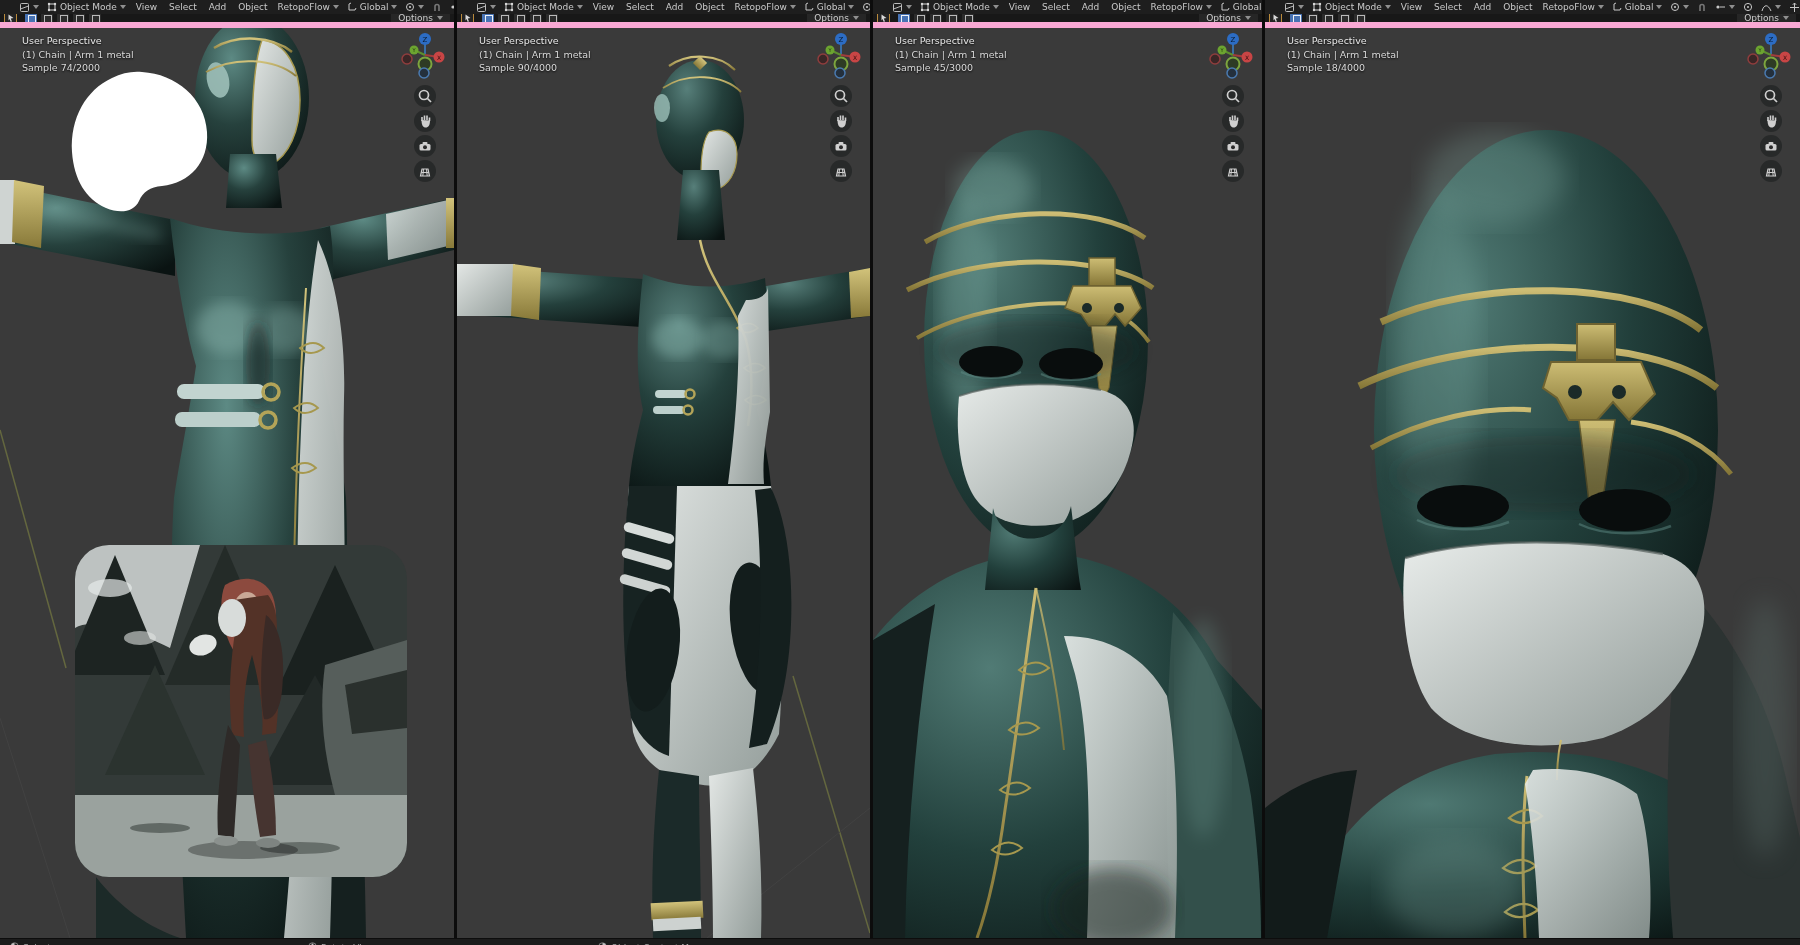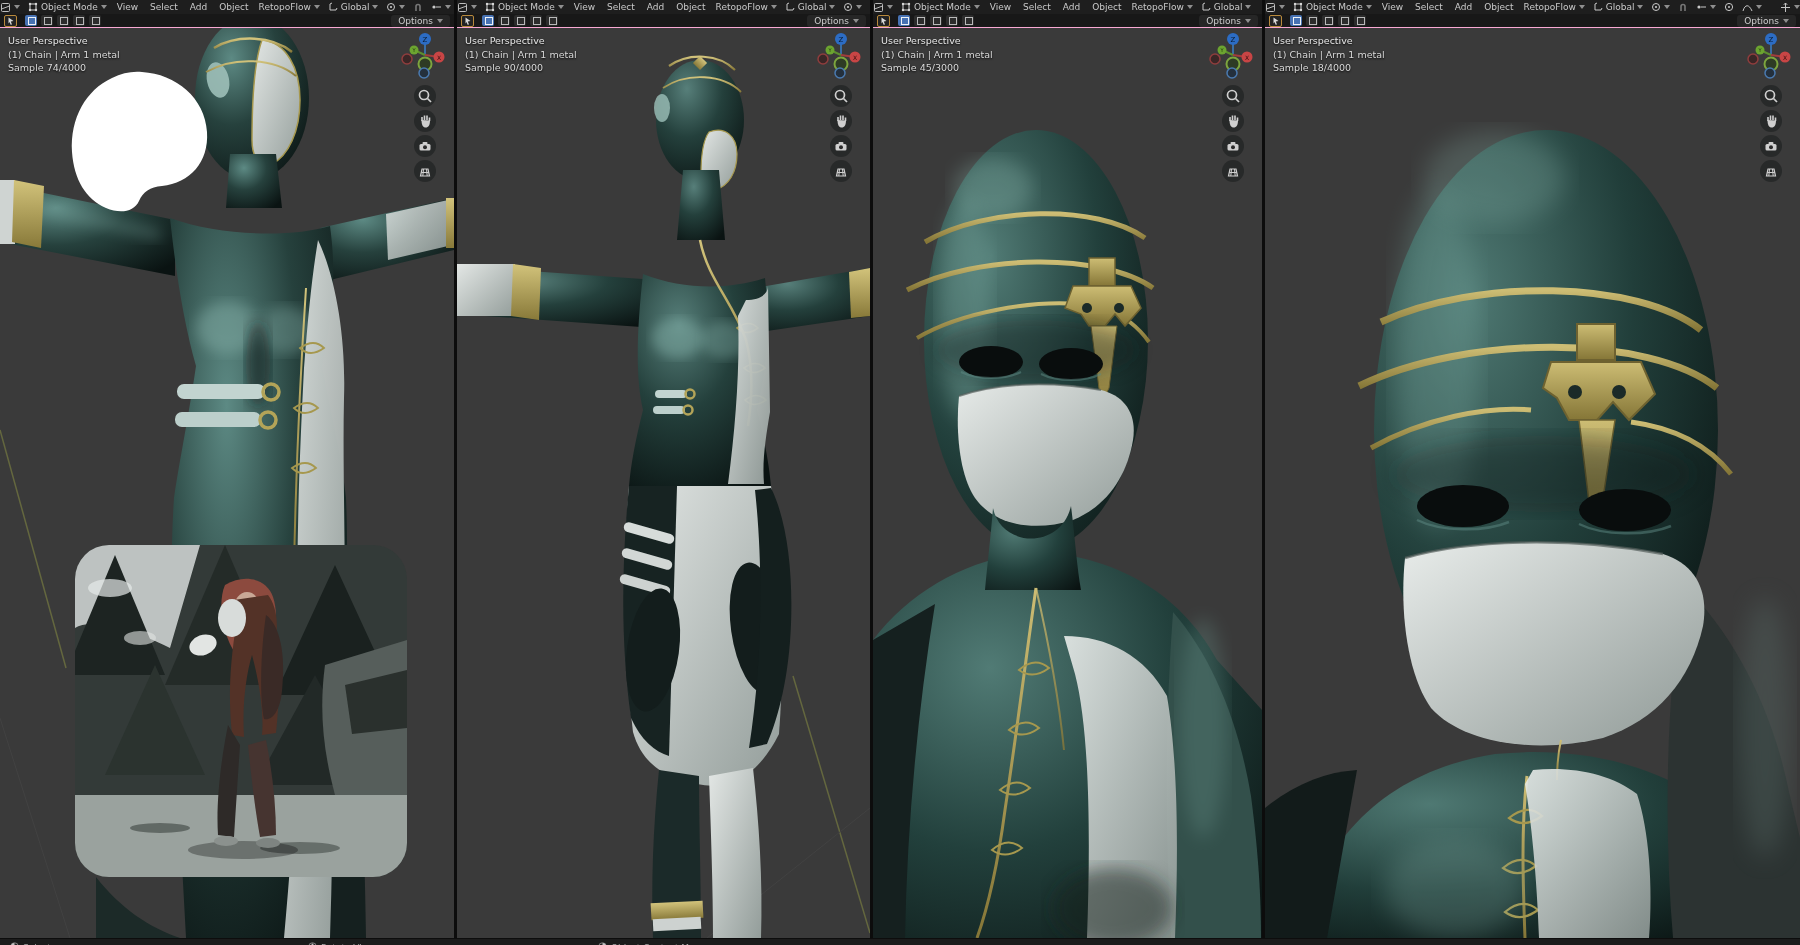"Object Mode" .hdr { padding: 0 0 -> 0 19px }
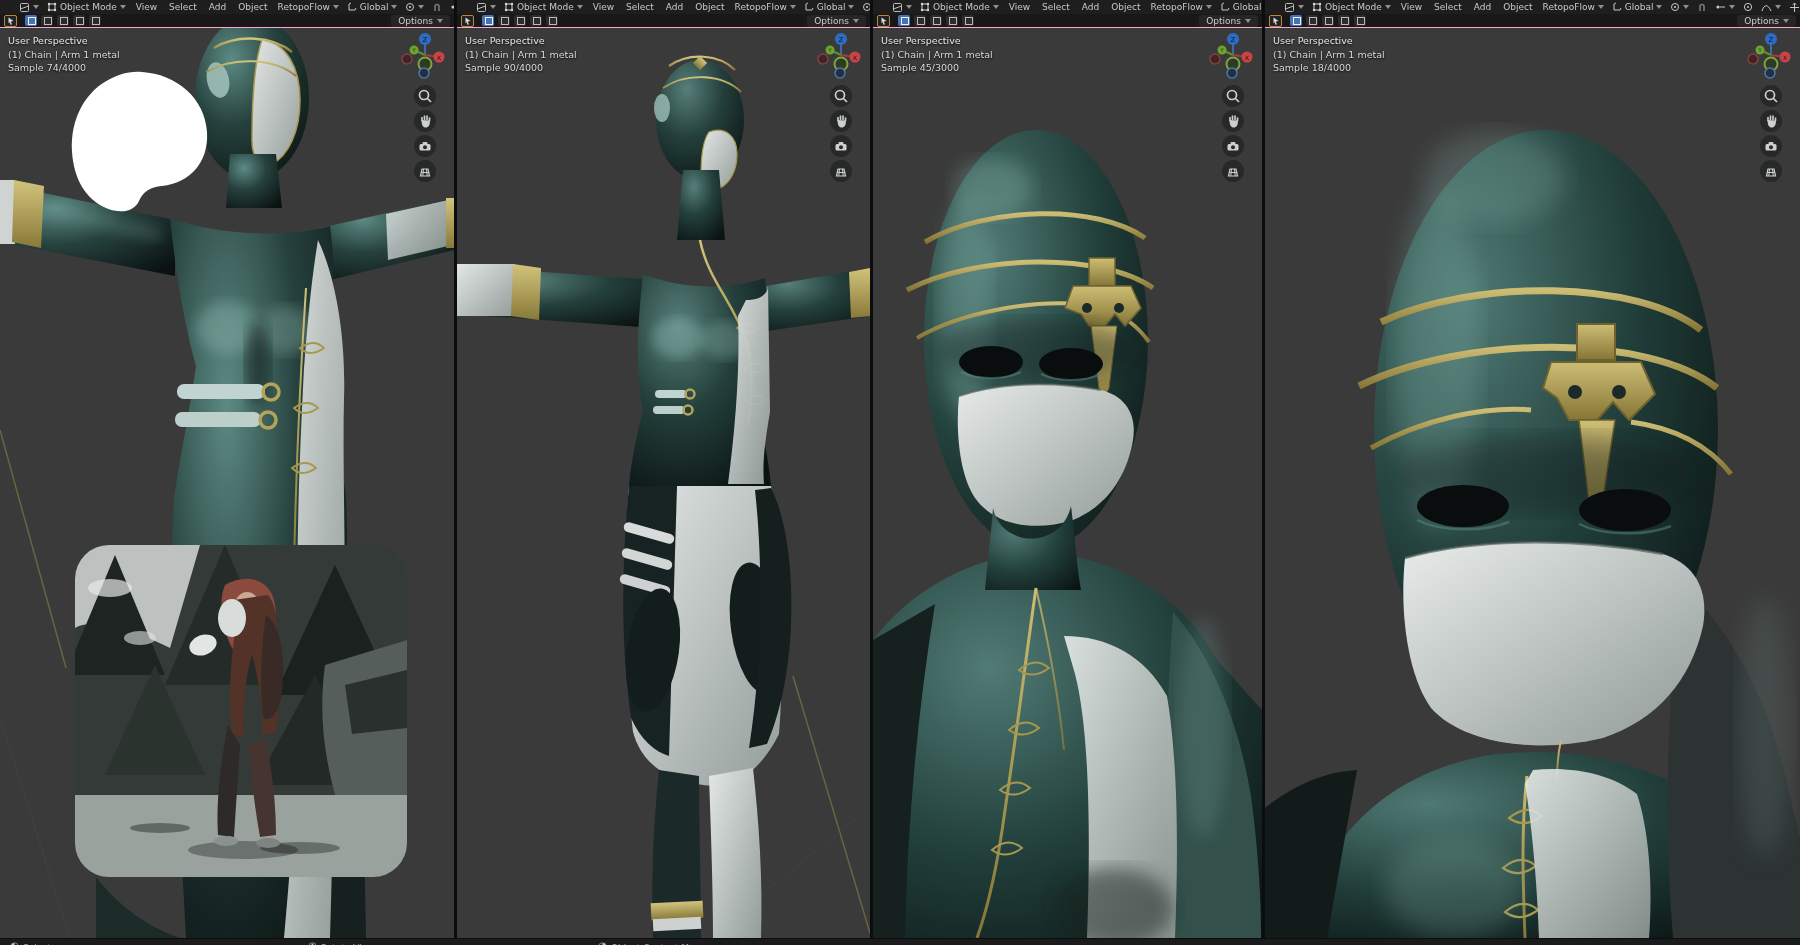"Options" .hdr2 { border-bottom: 1px solid #f9a8d4 -> 6px solid #f9a8d4 }
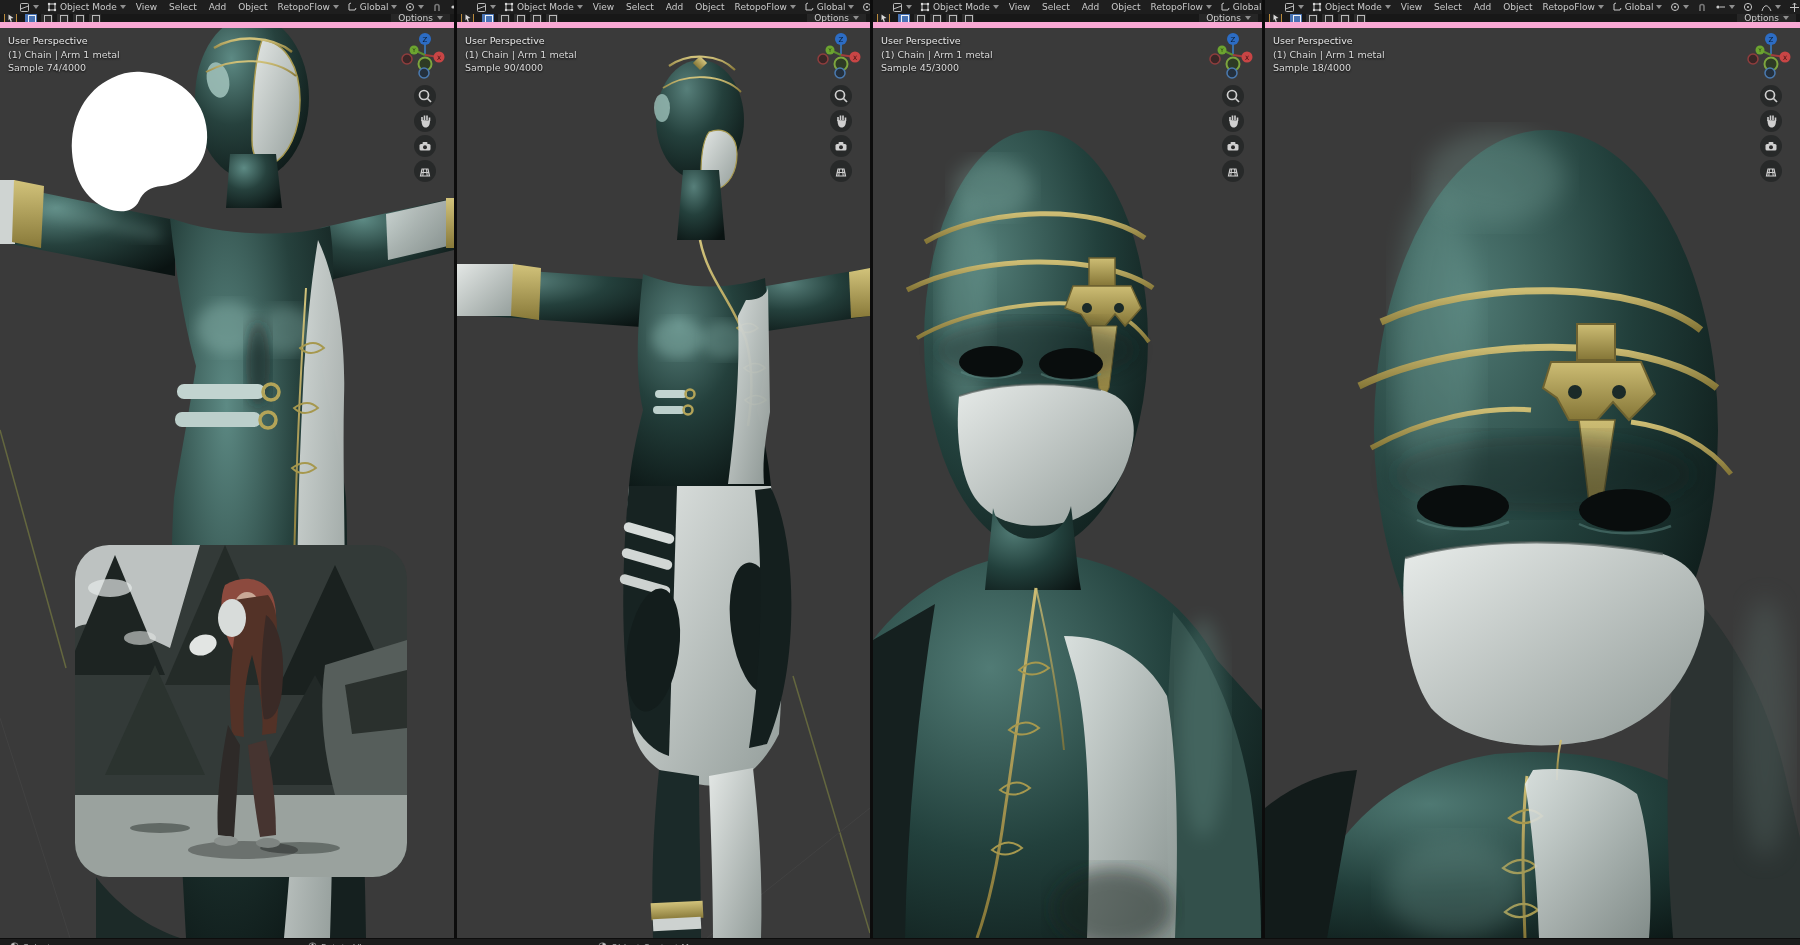"User Perspective" .overlay { left: 8px -> 22px }
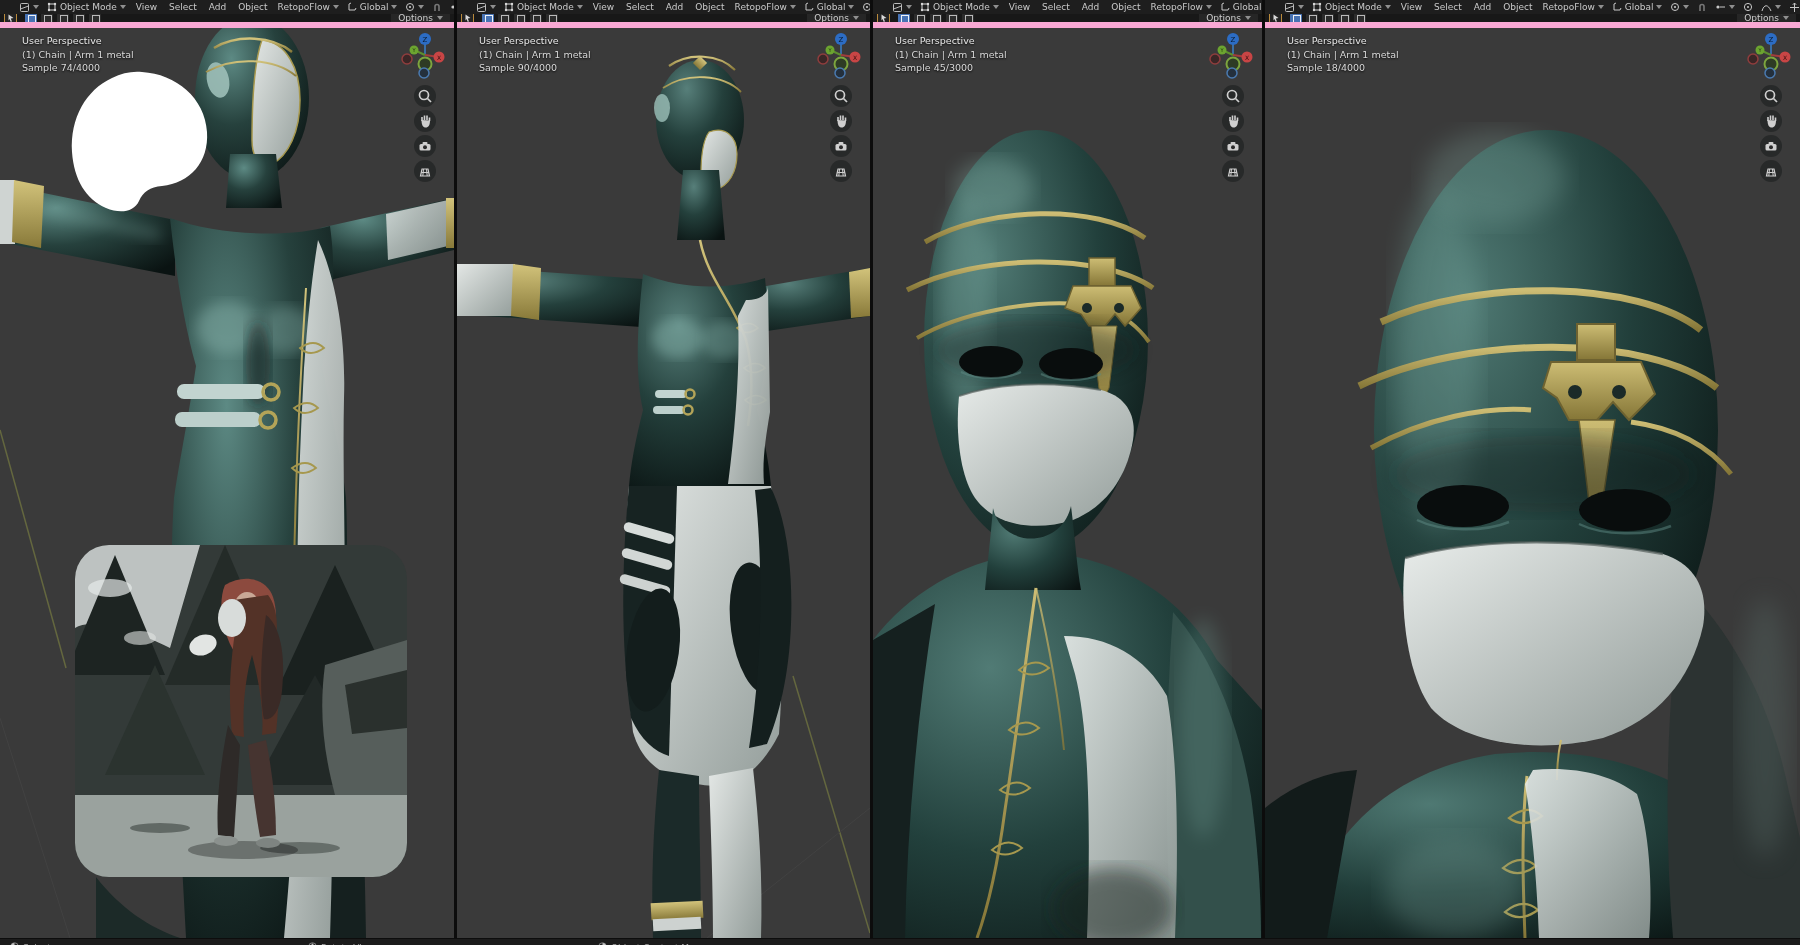"Sample 74/4000" div { text: 74/4000 -> 74/2000 }
